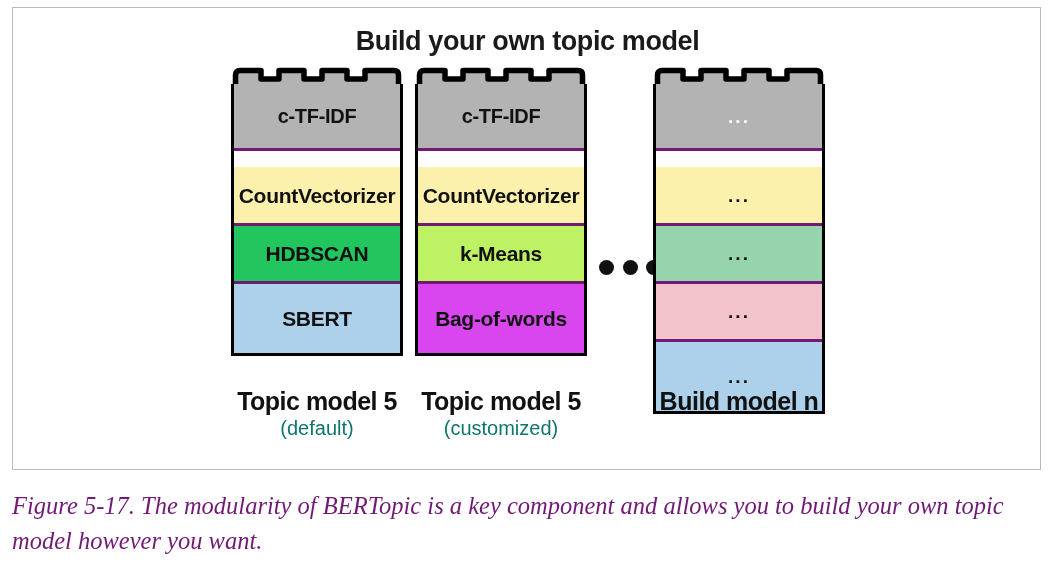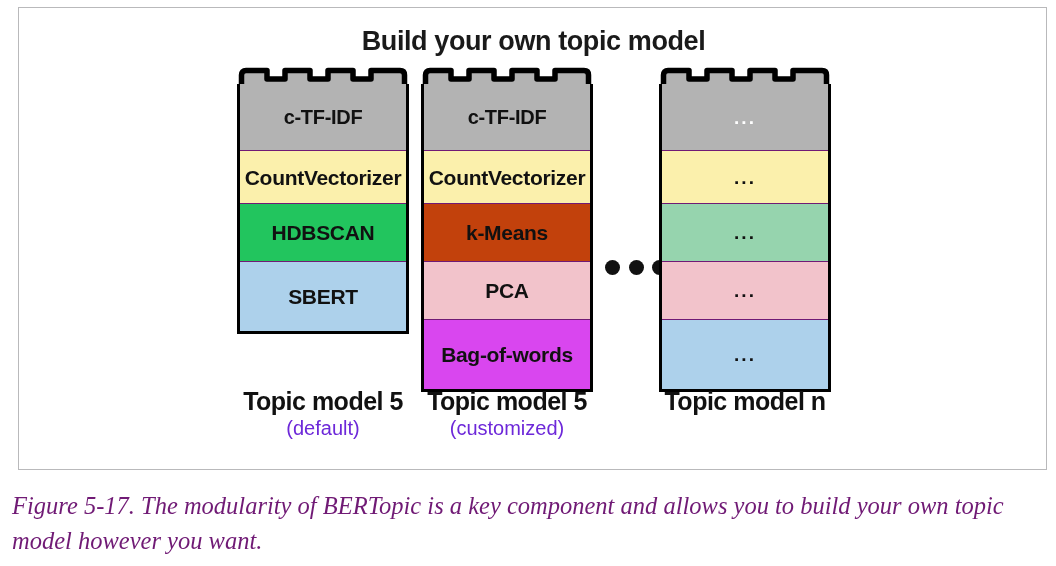"Build your own topic model" .figure-box { left: 18px -> 12px }
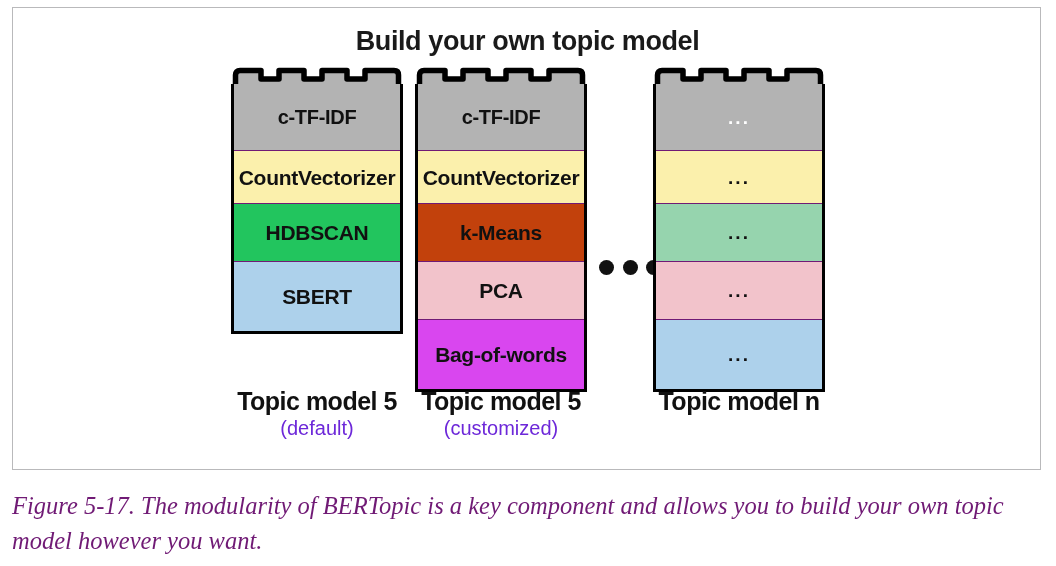"c-TF-IDF" .block { border-bottom: 1px solid #701a75 -> 3px solid #701a75 }
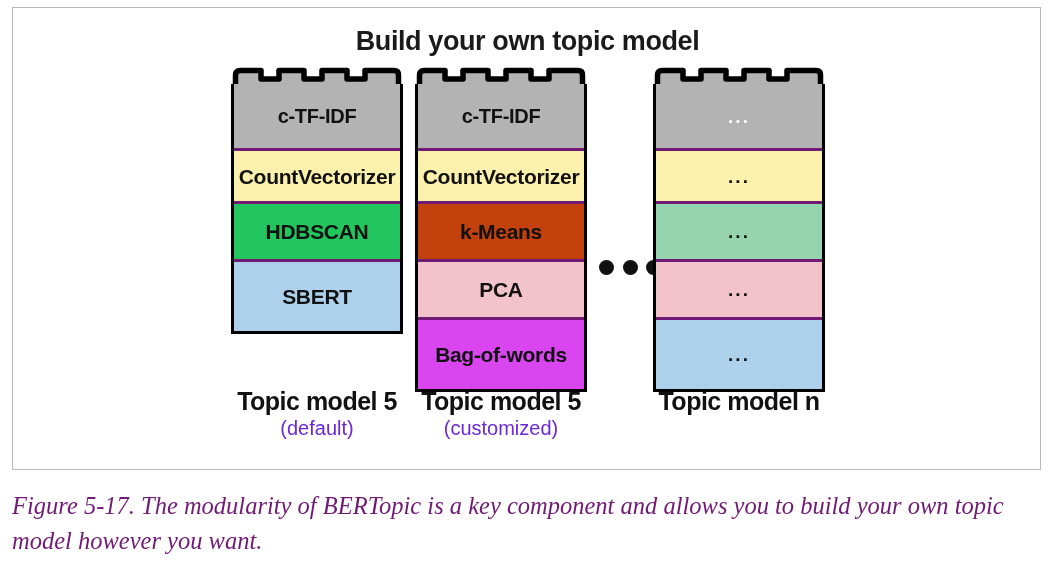"CountVectorizer" .b-vectorizer { height: 53px -> 59px; margin-top: none -> 16px }
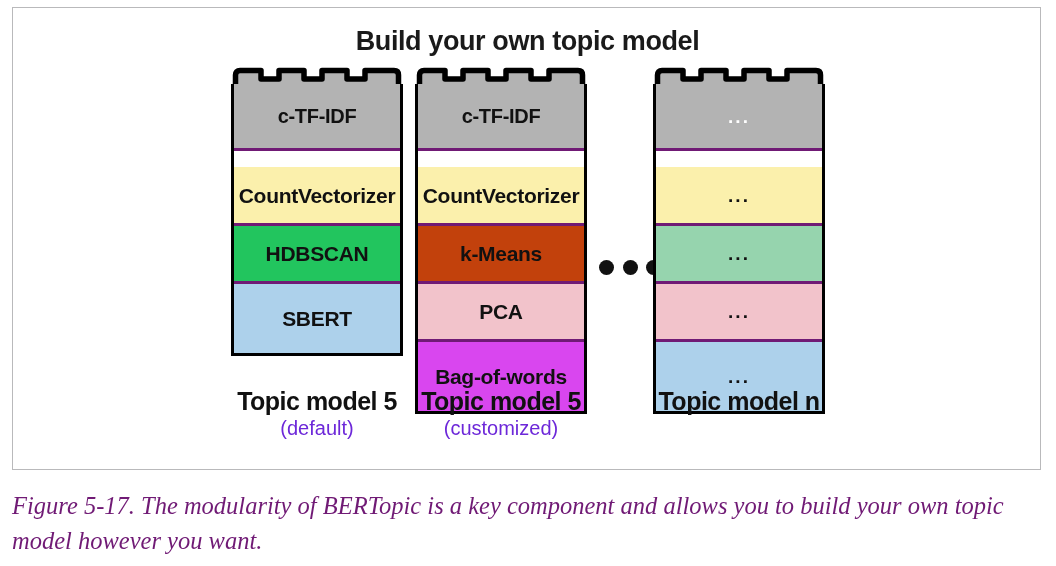"k-Means" div.block { background: #c2410c -> #bef264 }
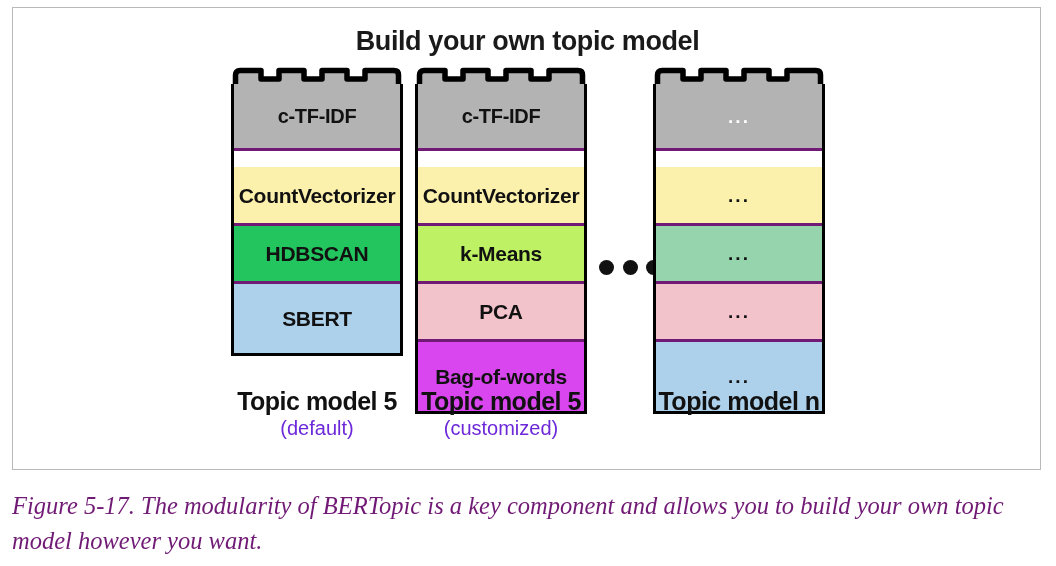"PCA" div.block { html: <div> <span>PCA</span> </div> -> none }
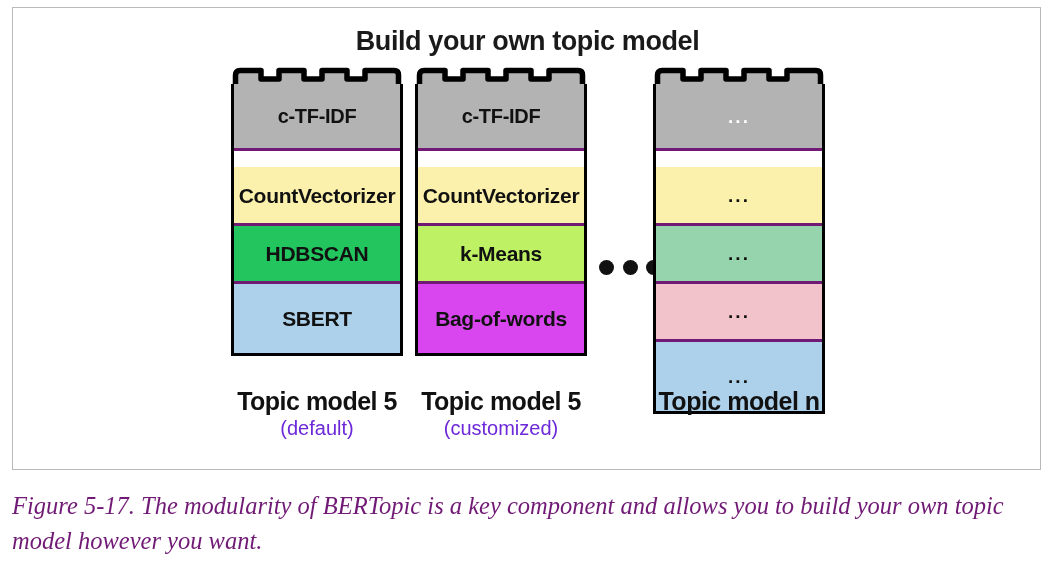"Topic model n" span.name { text: Topic -> Build }
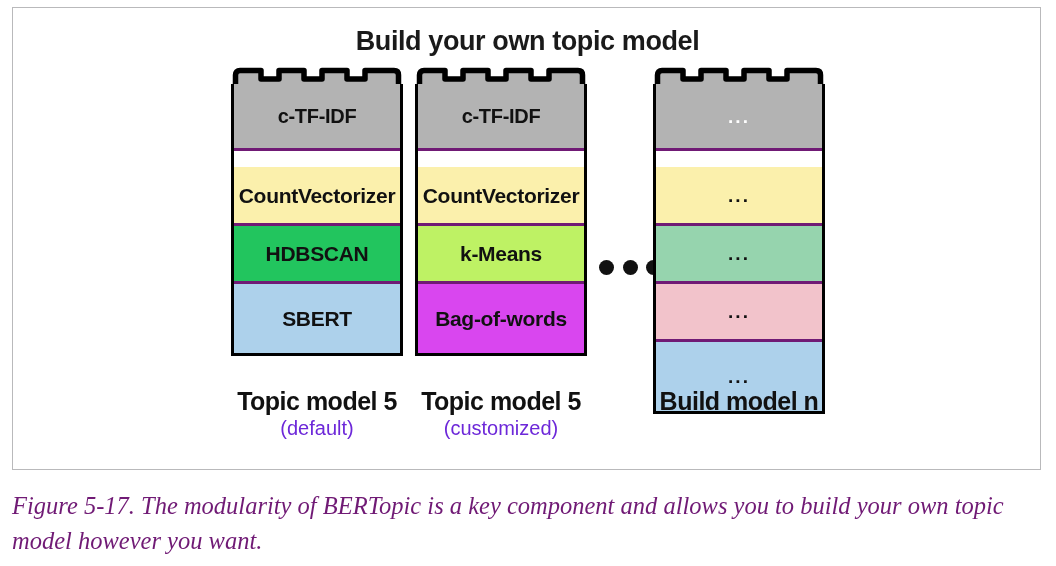"(default)" .tower-caption .sub { color: #6d28d9 -> #0f766e }
